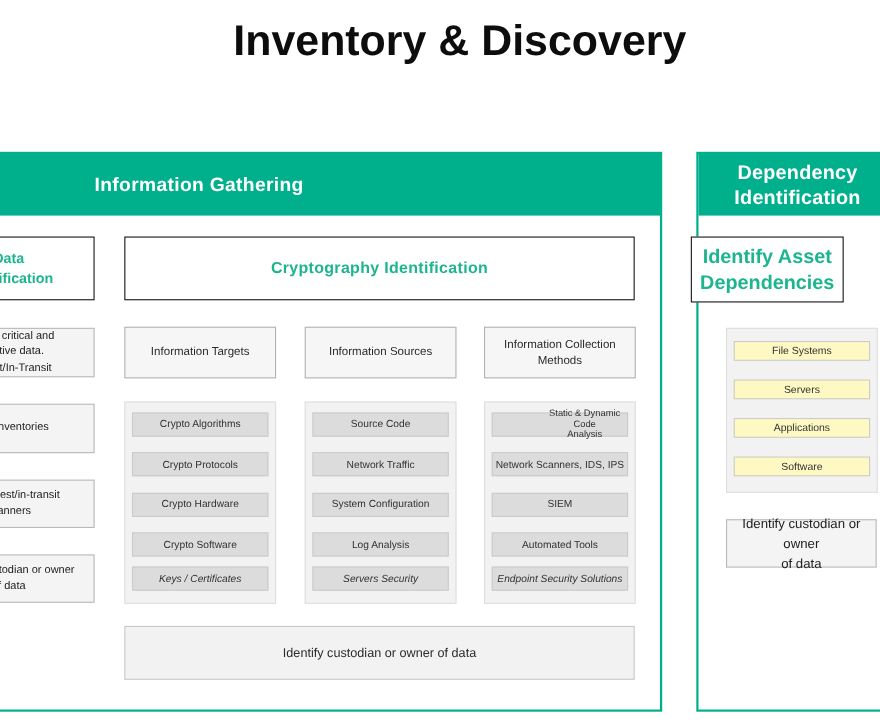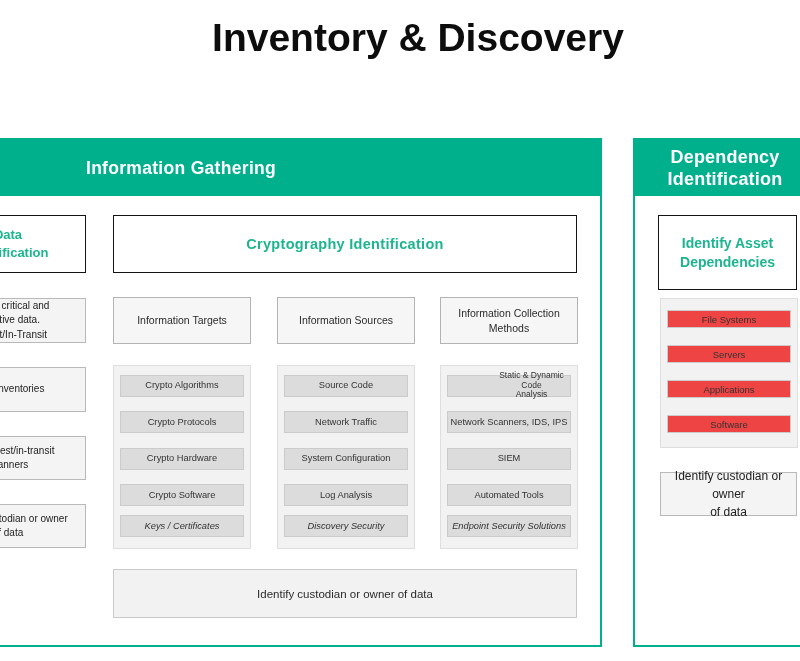"Identify Asset" #assetDep { font-size: 14px -> 18px; height: 75px -> 60px; left: 658px -> 628px }
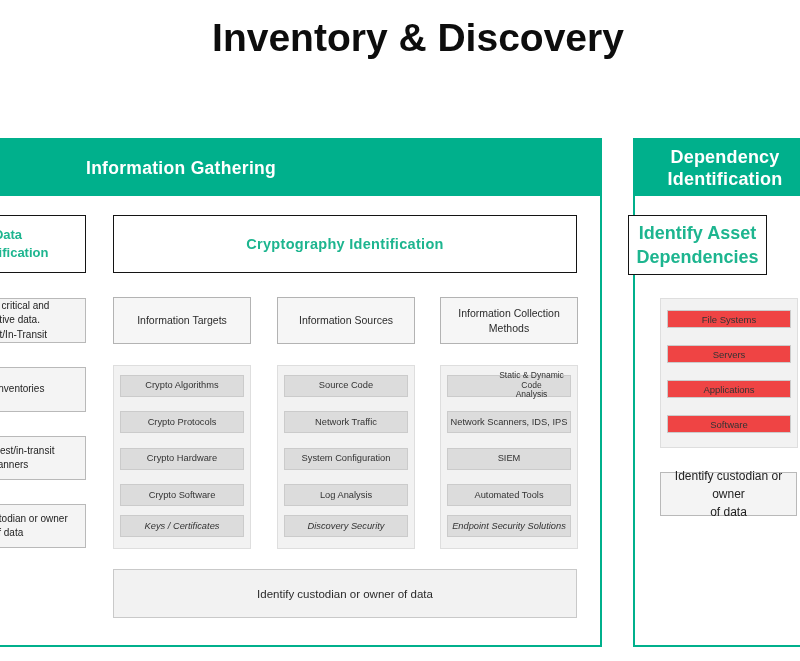"File Systems" .dep-chip { background: #ef4444 -> #fef9c3 }
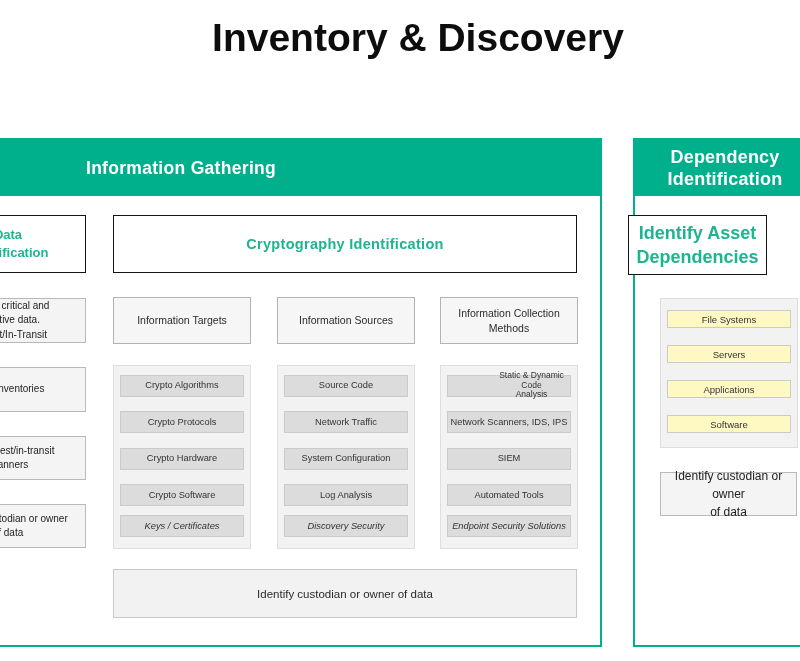"Discovery Security" div.chip { text: Discovery -> Servers }
